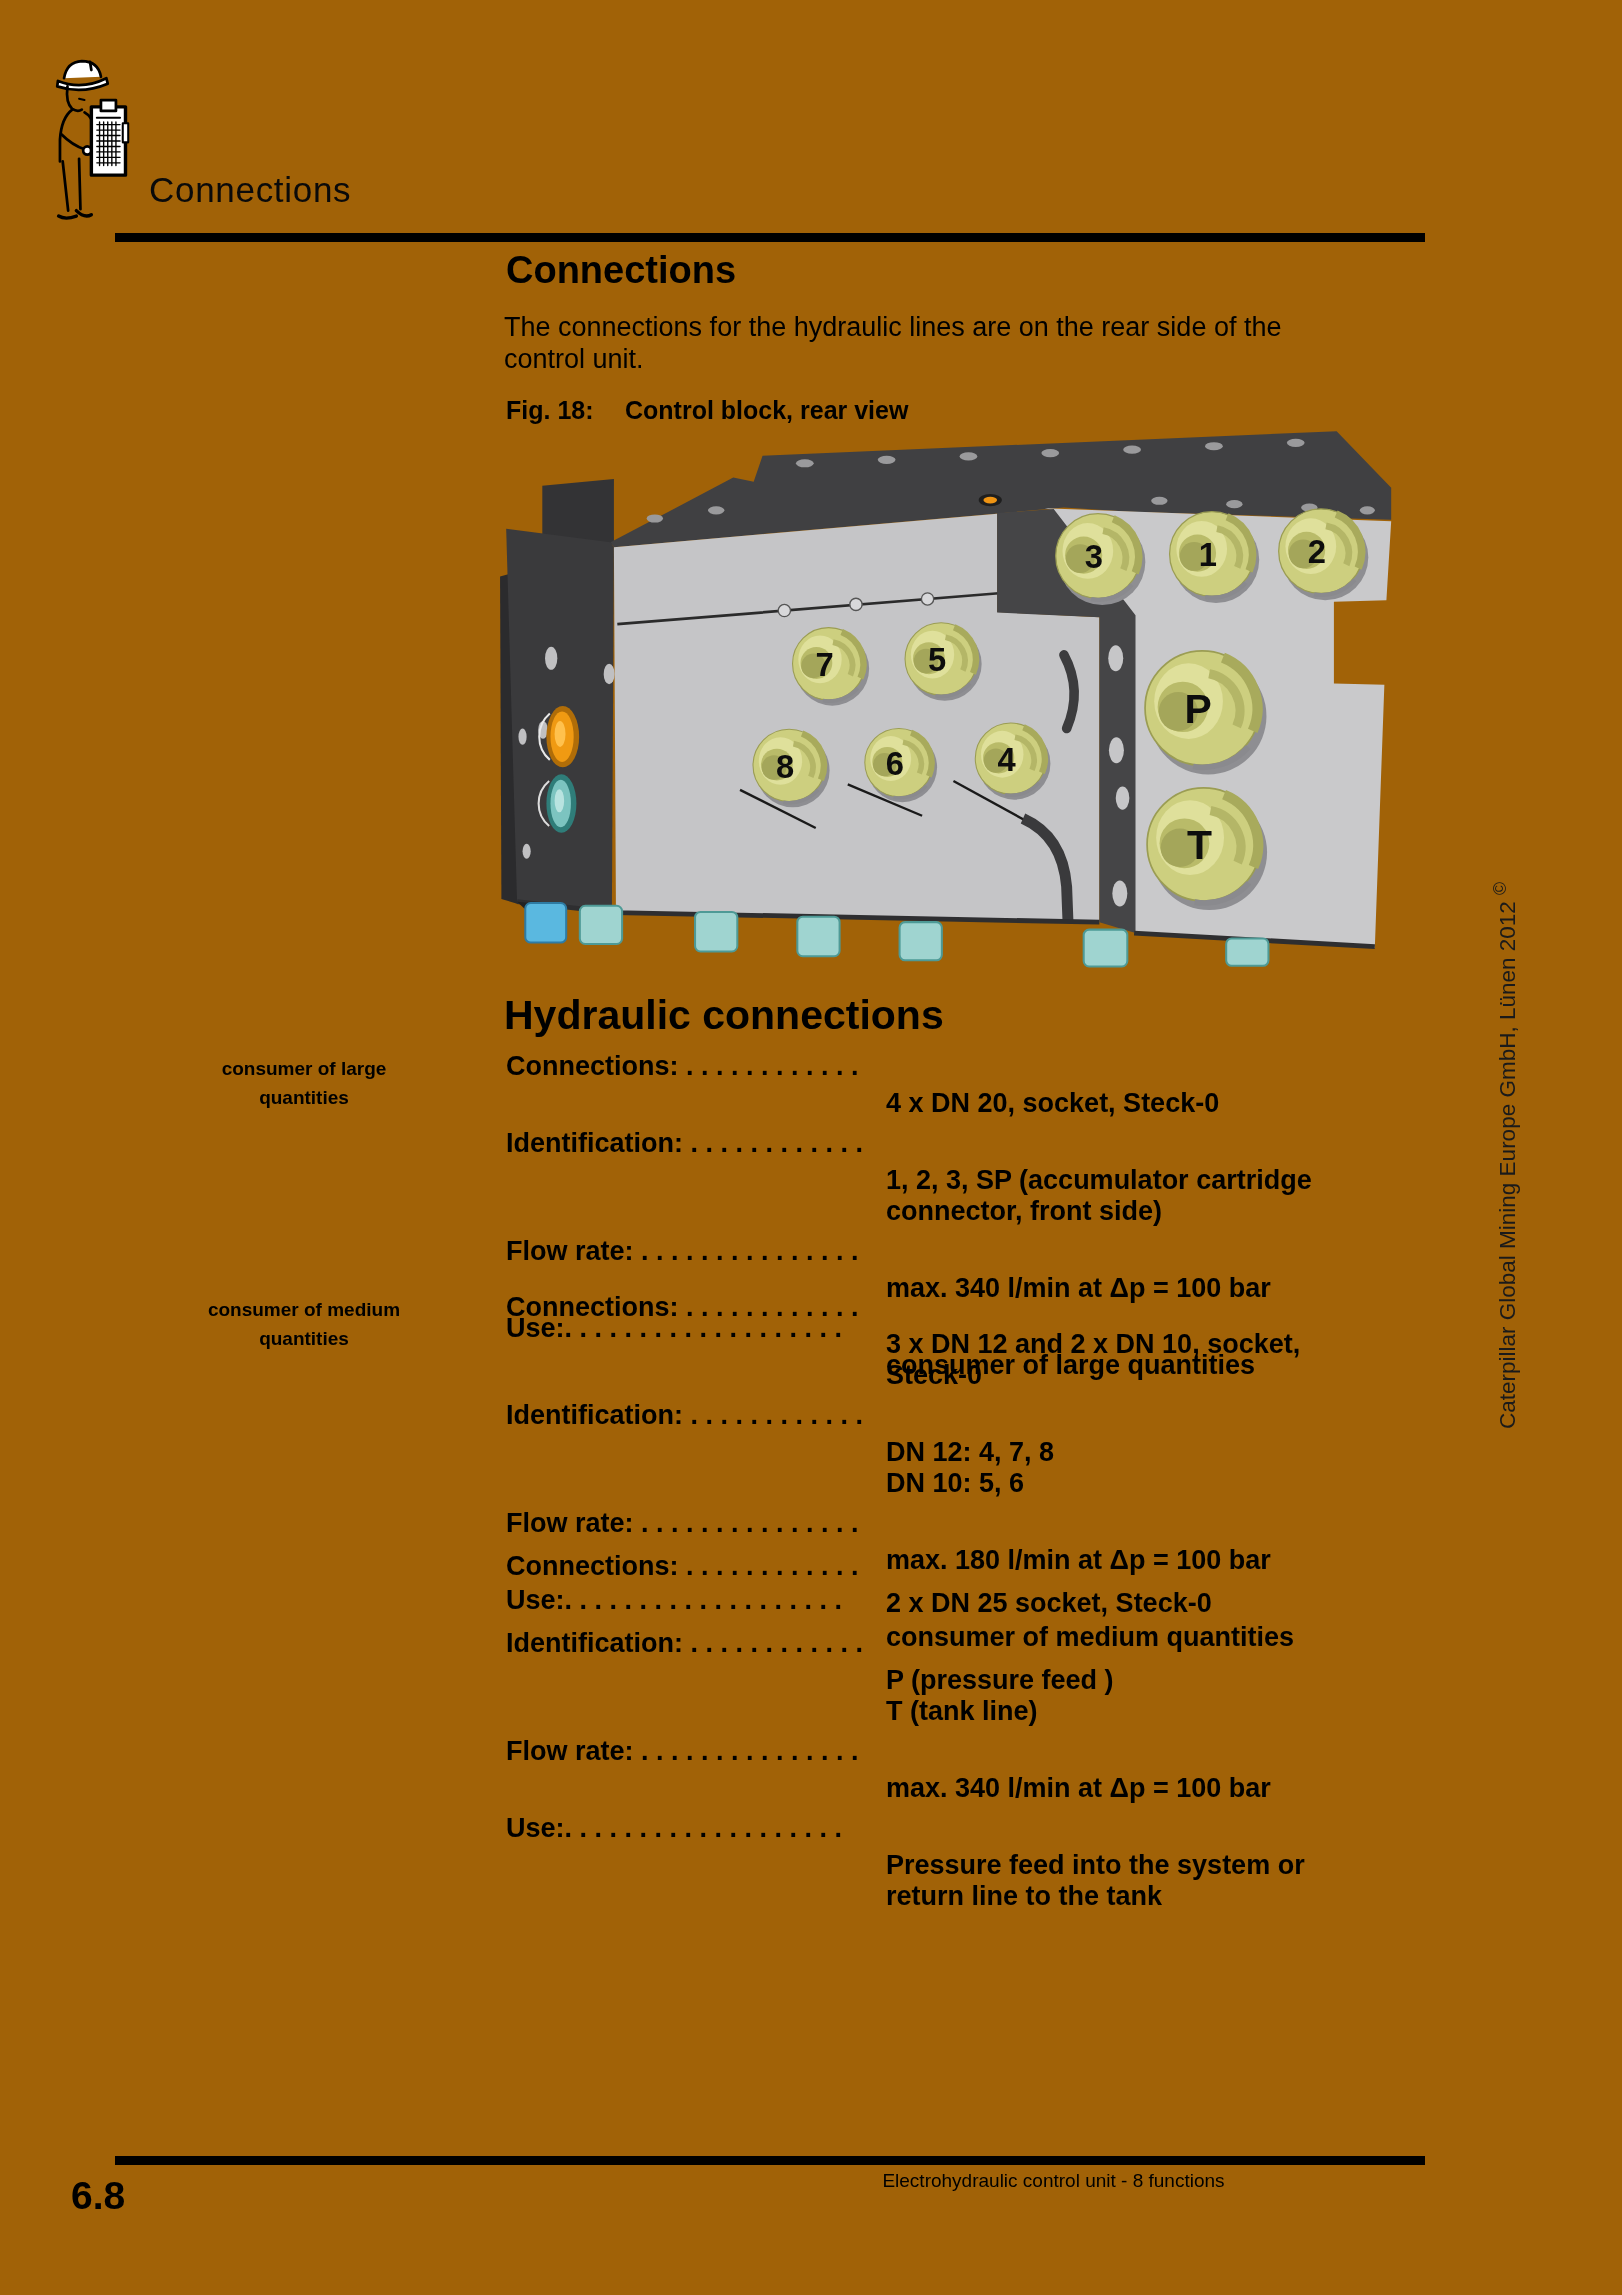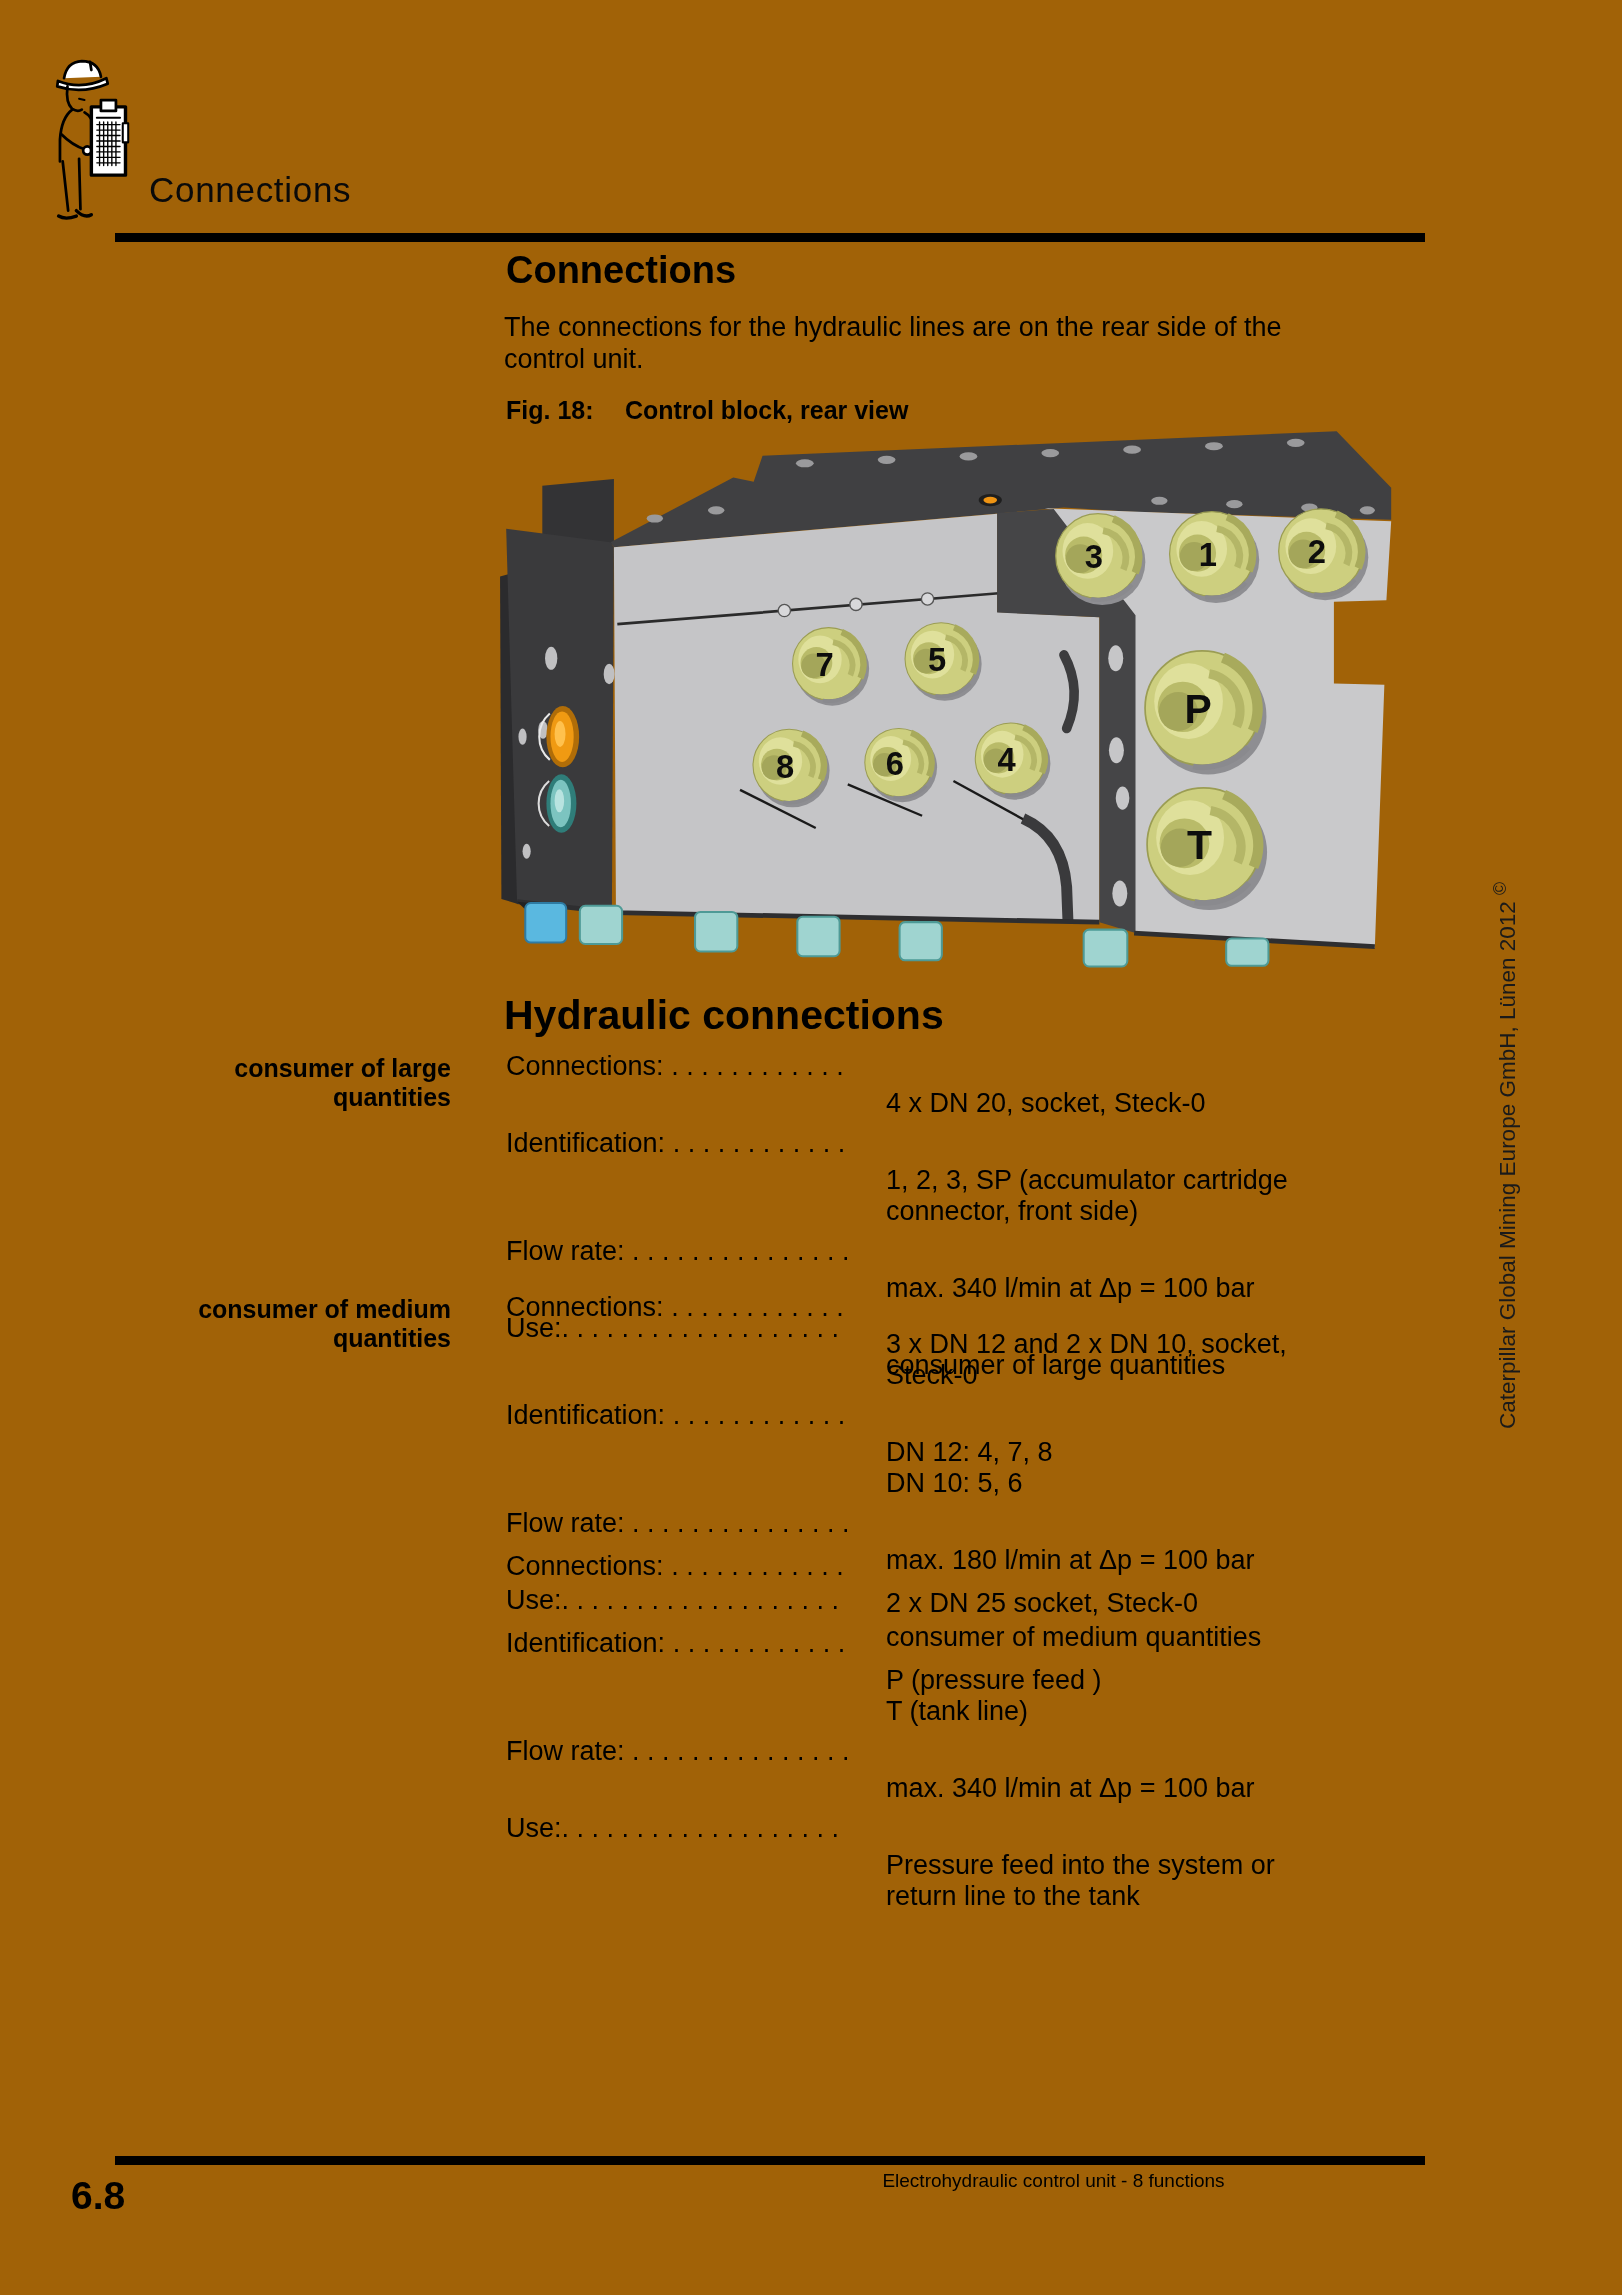"consumer of large" .side-label { font-size: 25px -> 19px; text-align: right -> center }
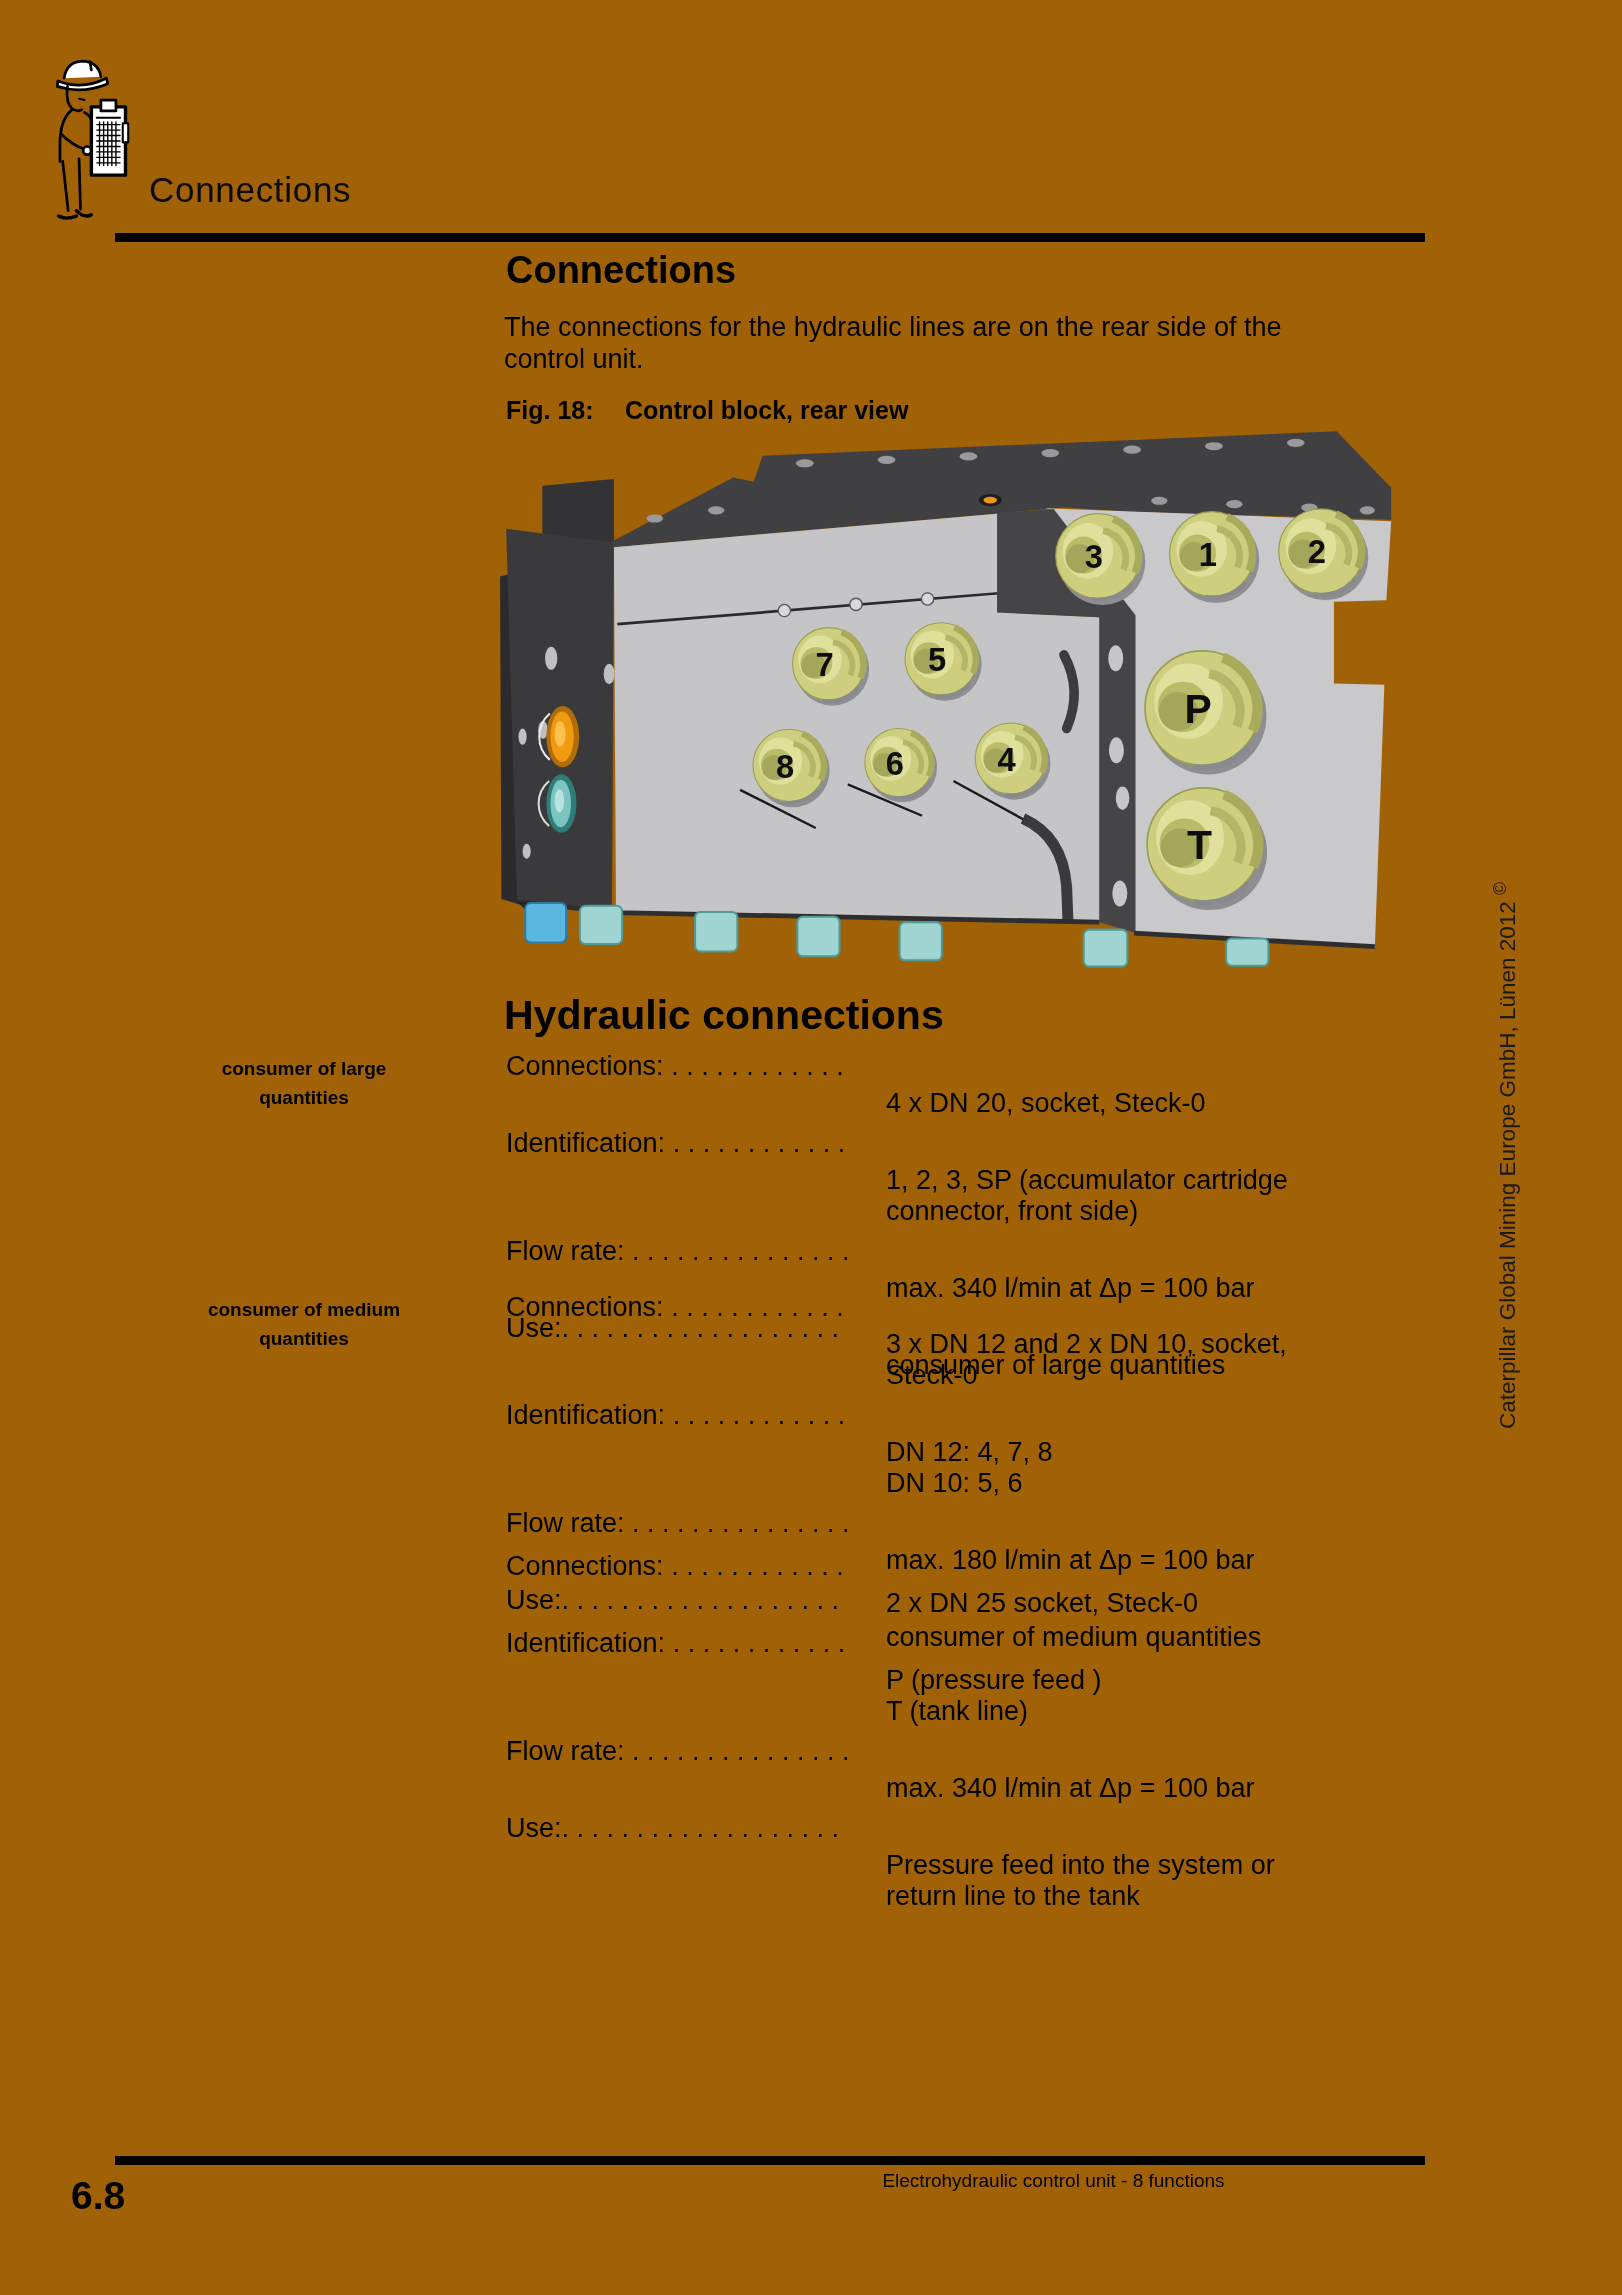"Connections: . . . ." .spec-row { font-weight: none -> bold }
